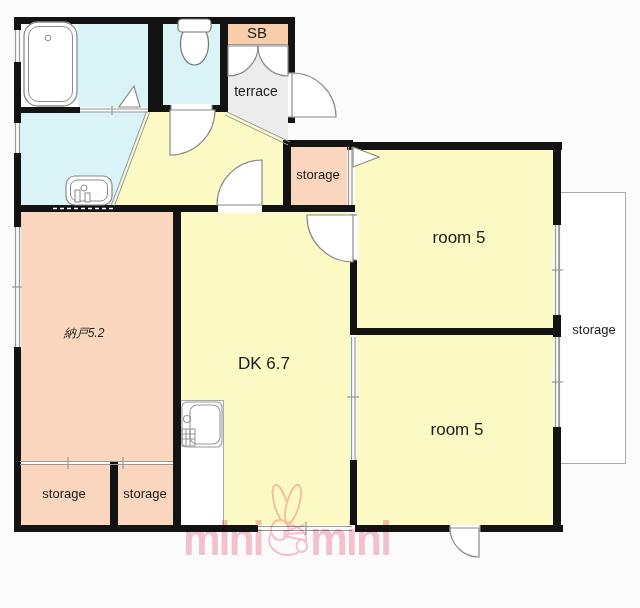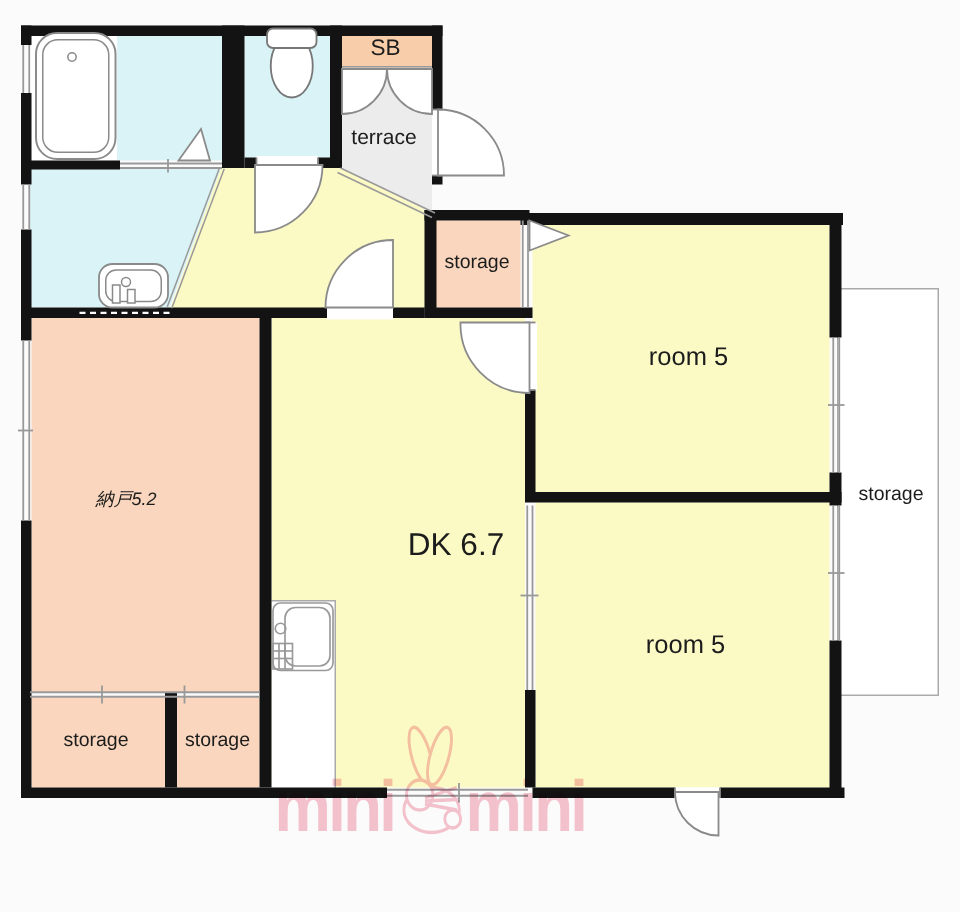"DK 6.7" div.lbl { font-size: 21px -> 17px; margin-left: 40px -> none }
